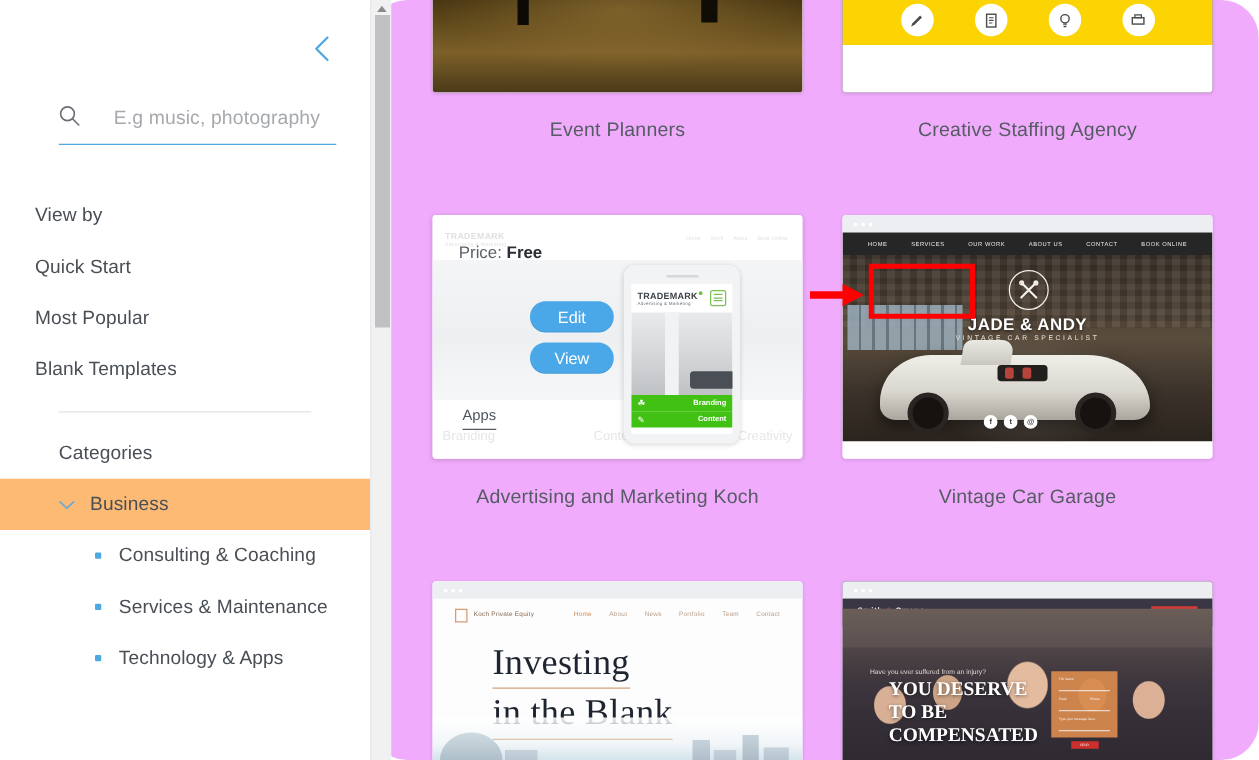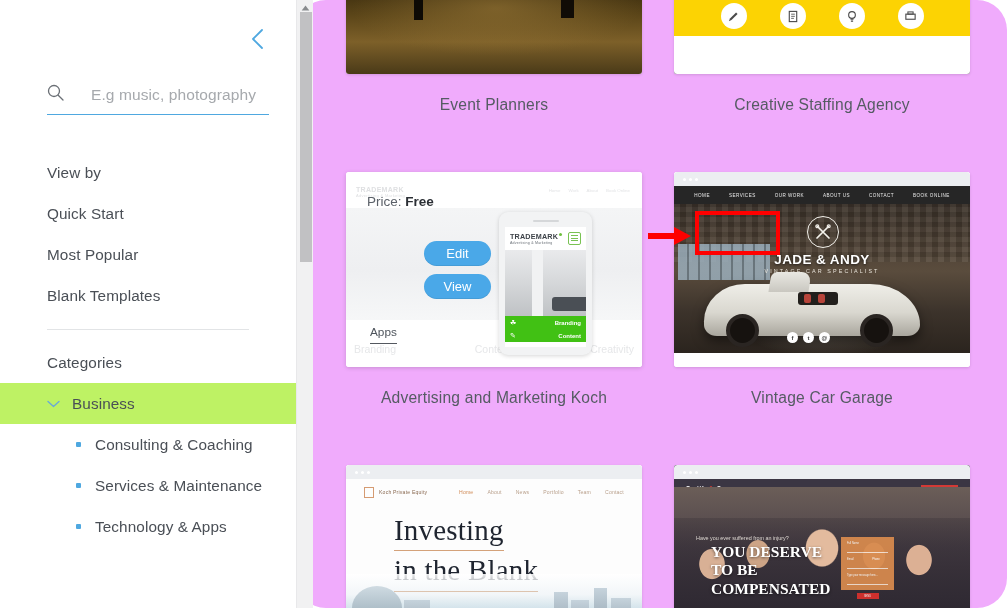"View by" .nav-item { padding-left: 47px -> 28px }
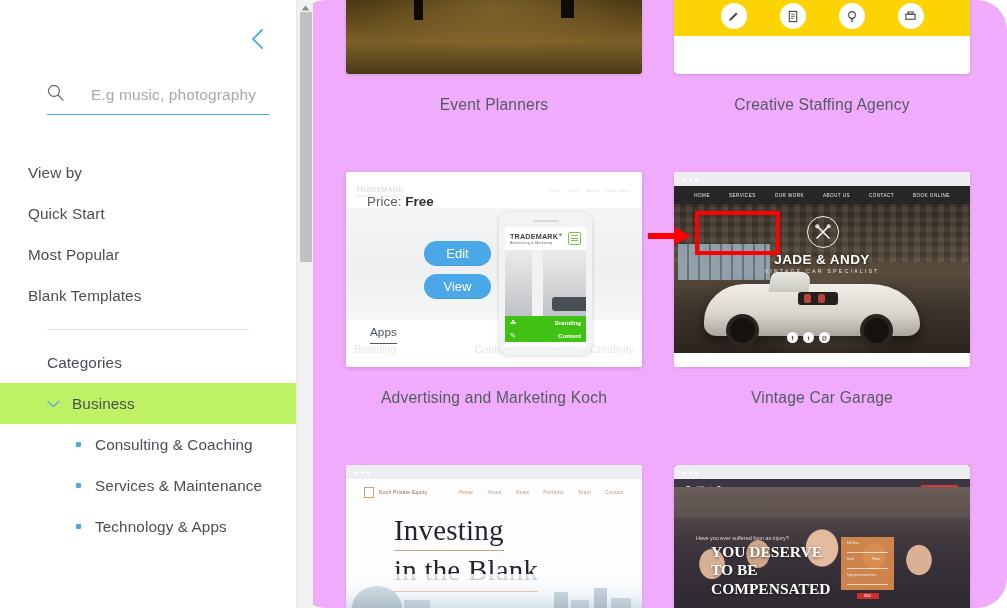"Business" .cat-row.active { background: #bef264 -> #fdba74 }
